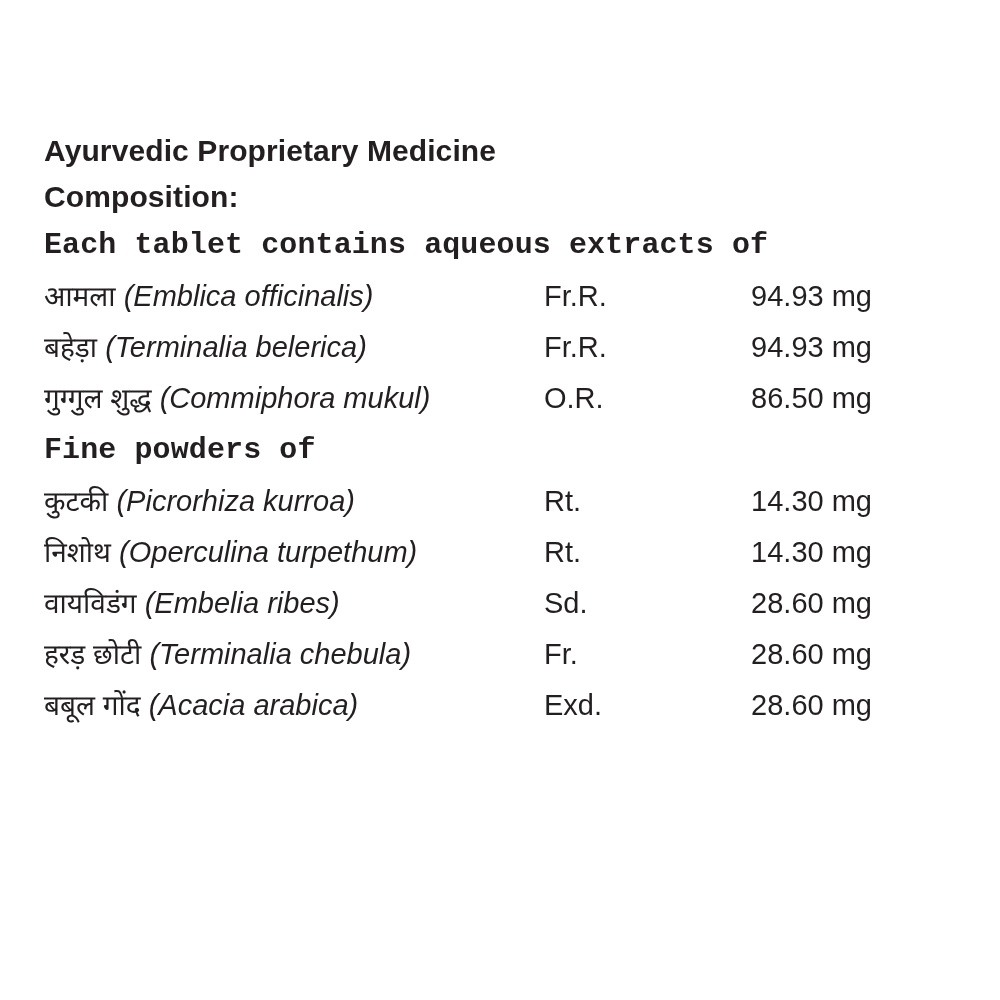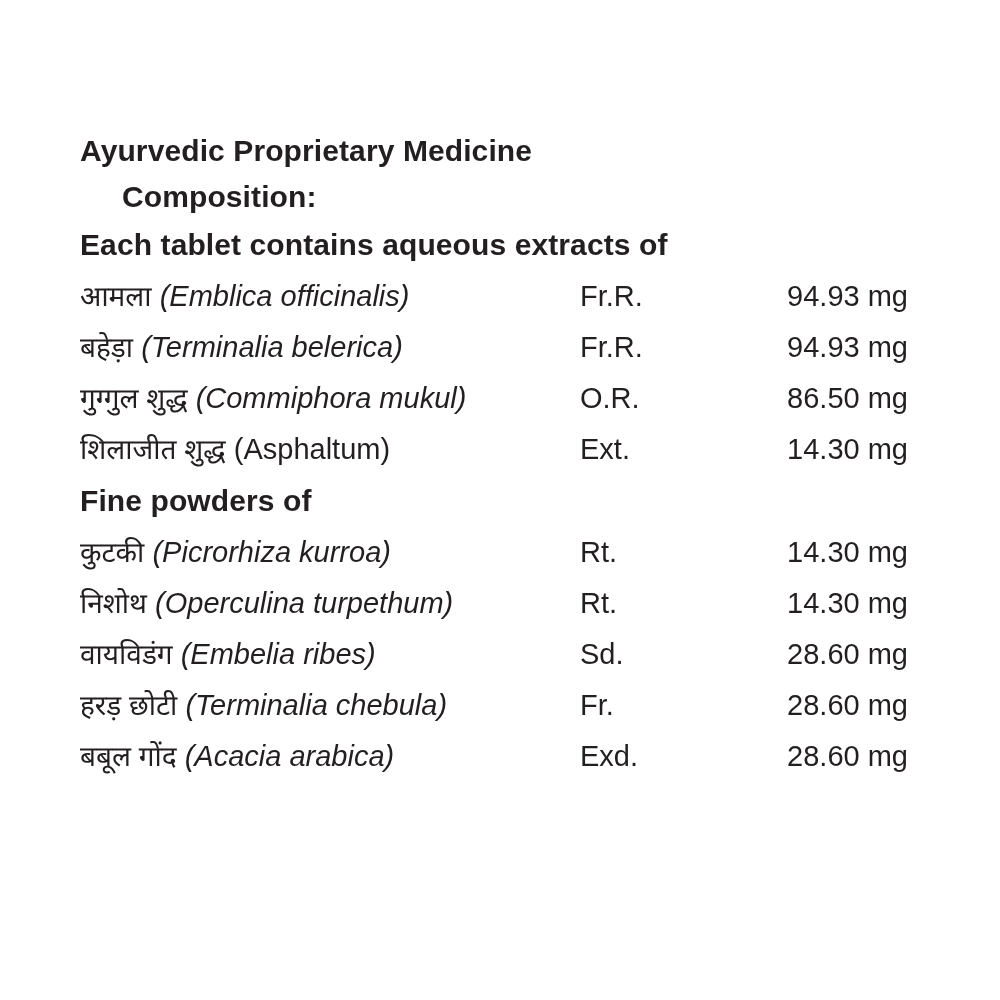"Ayurvedic Proprietary Medicine" .label-panel { padding: 128px 80px 0 80px -> 128px 80px 0 44px }
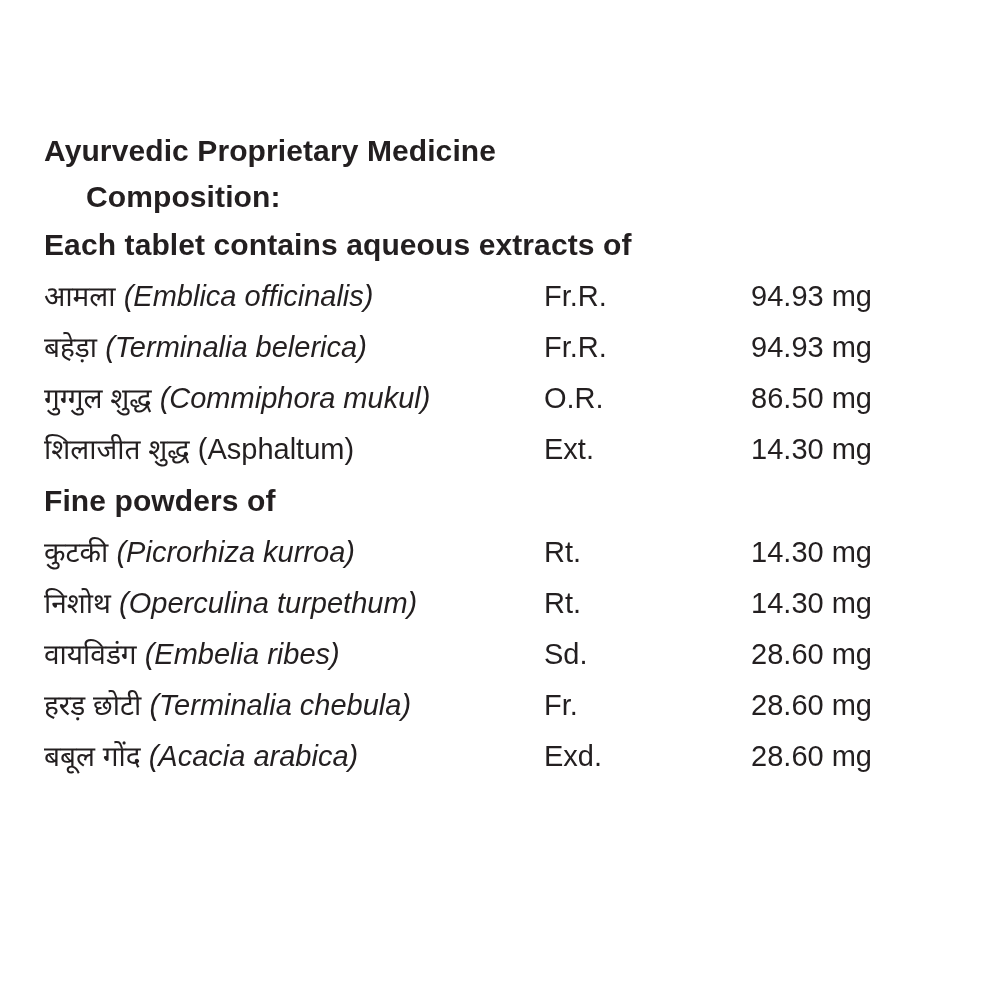"Composition:" .heading.tight { margin-left: 42px -> none }
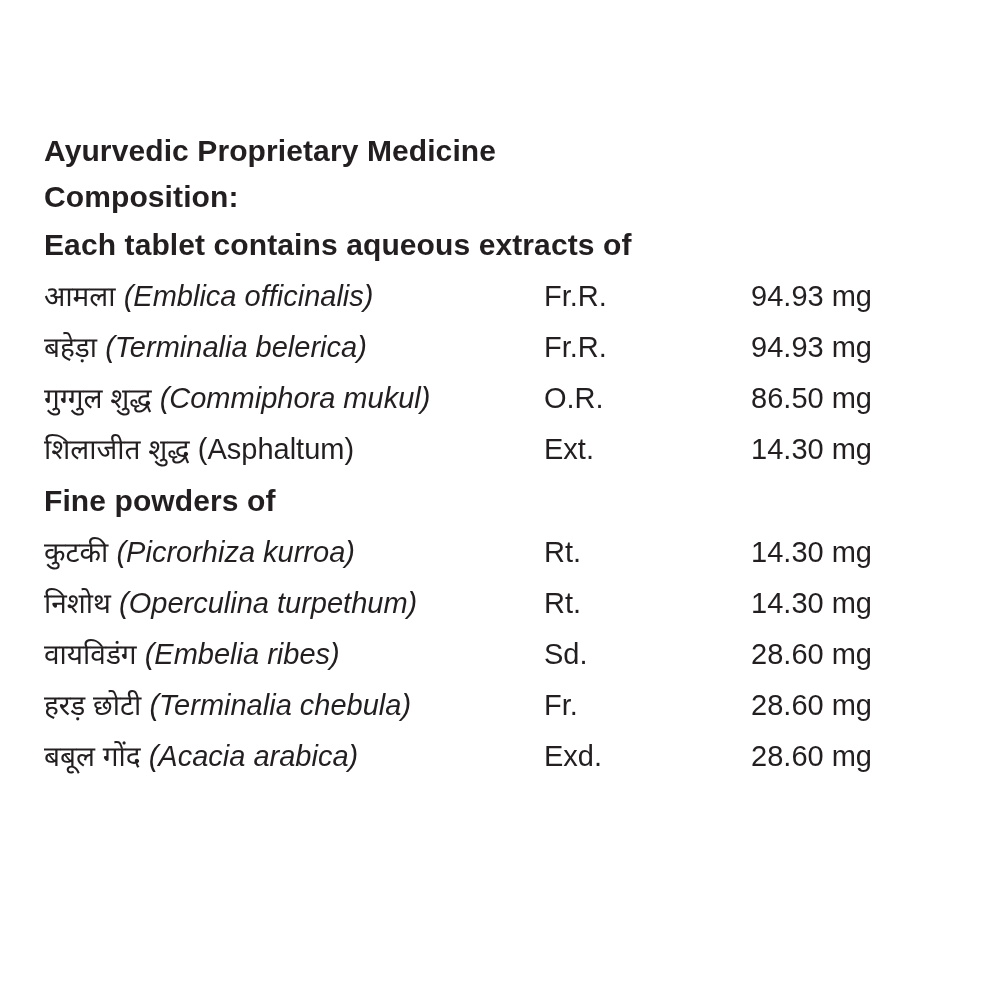"Each tablet contains aqueous extracts" .section-head { font-family: none -> Liberation Mono, monospace }
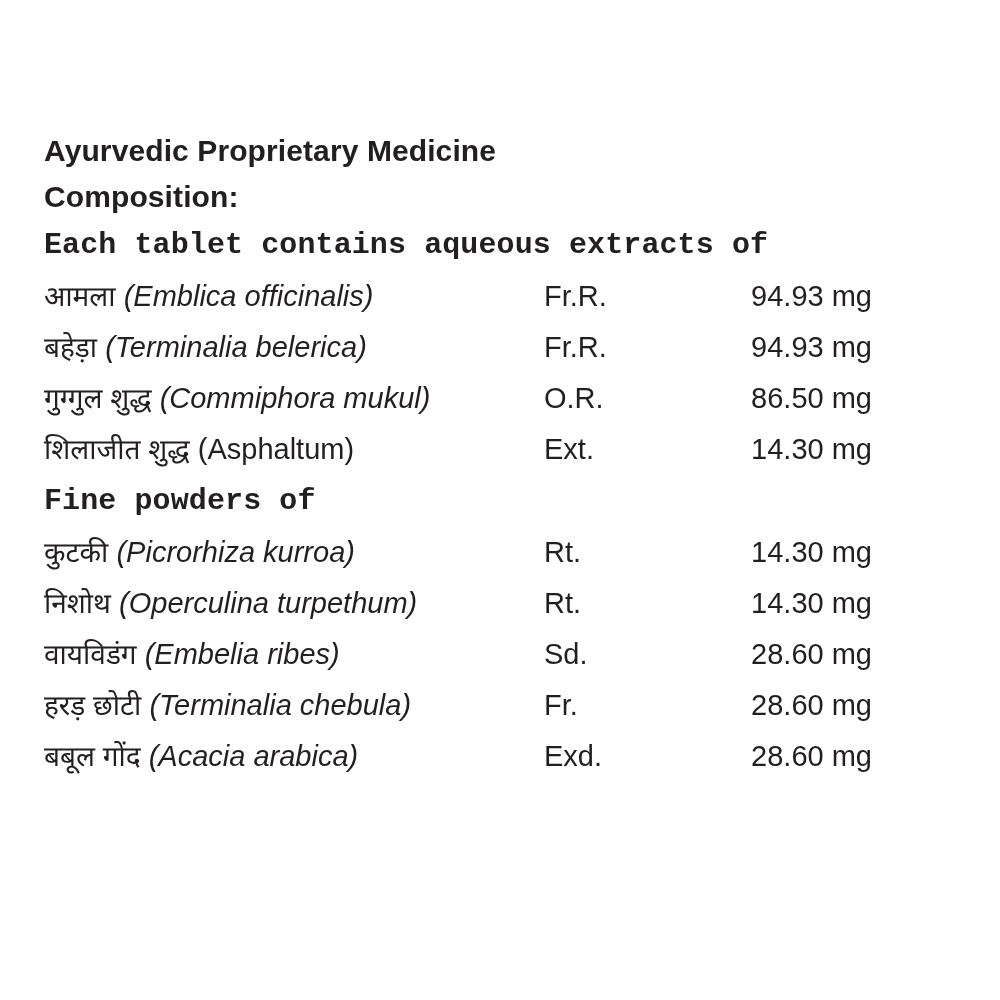"शिलाजीत शुद्ध (Asphaltum)" tr { html: <tr> <td><span>शिलाजीत शुद्ध</span> <span>(Asphaltum)</span></td> <td>Ext.</td> <td>14.30 mg</td> </tr> -> none }
